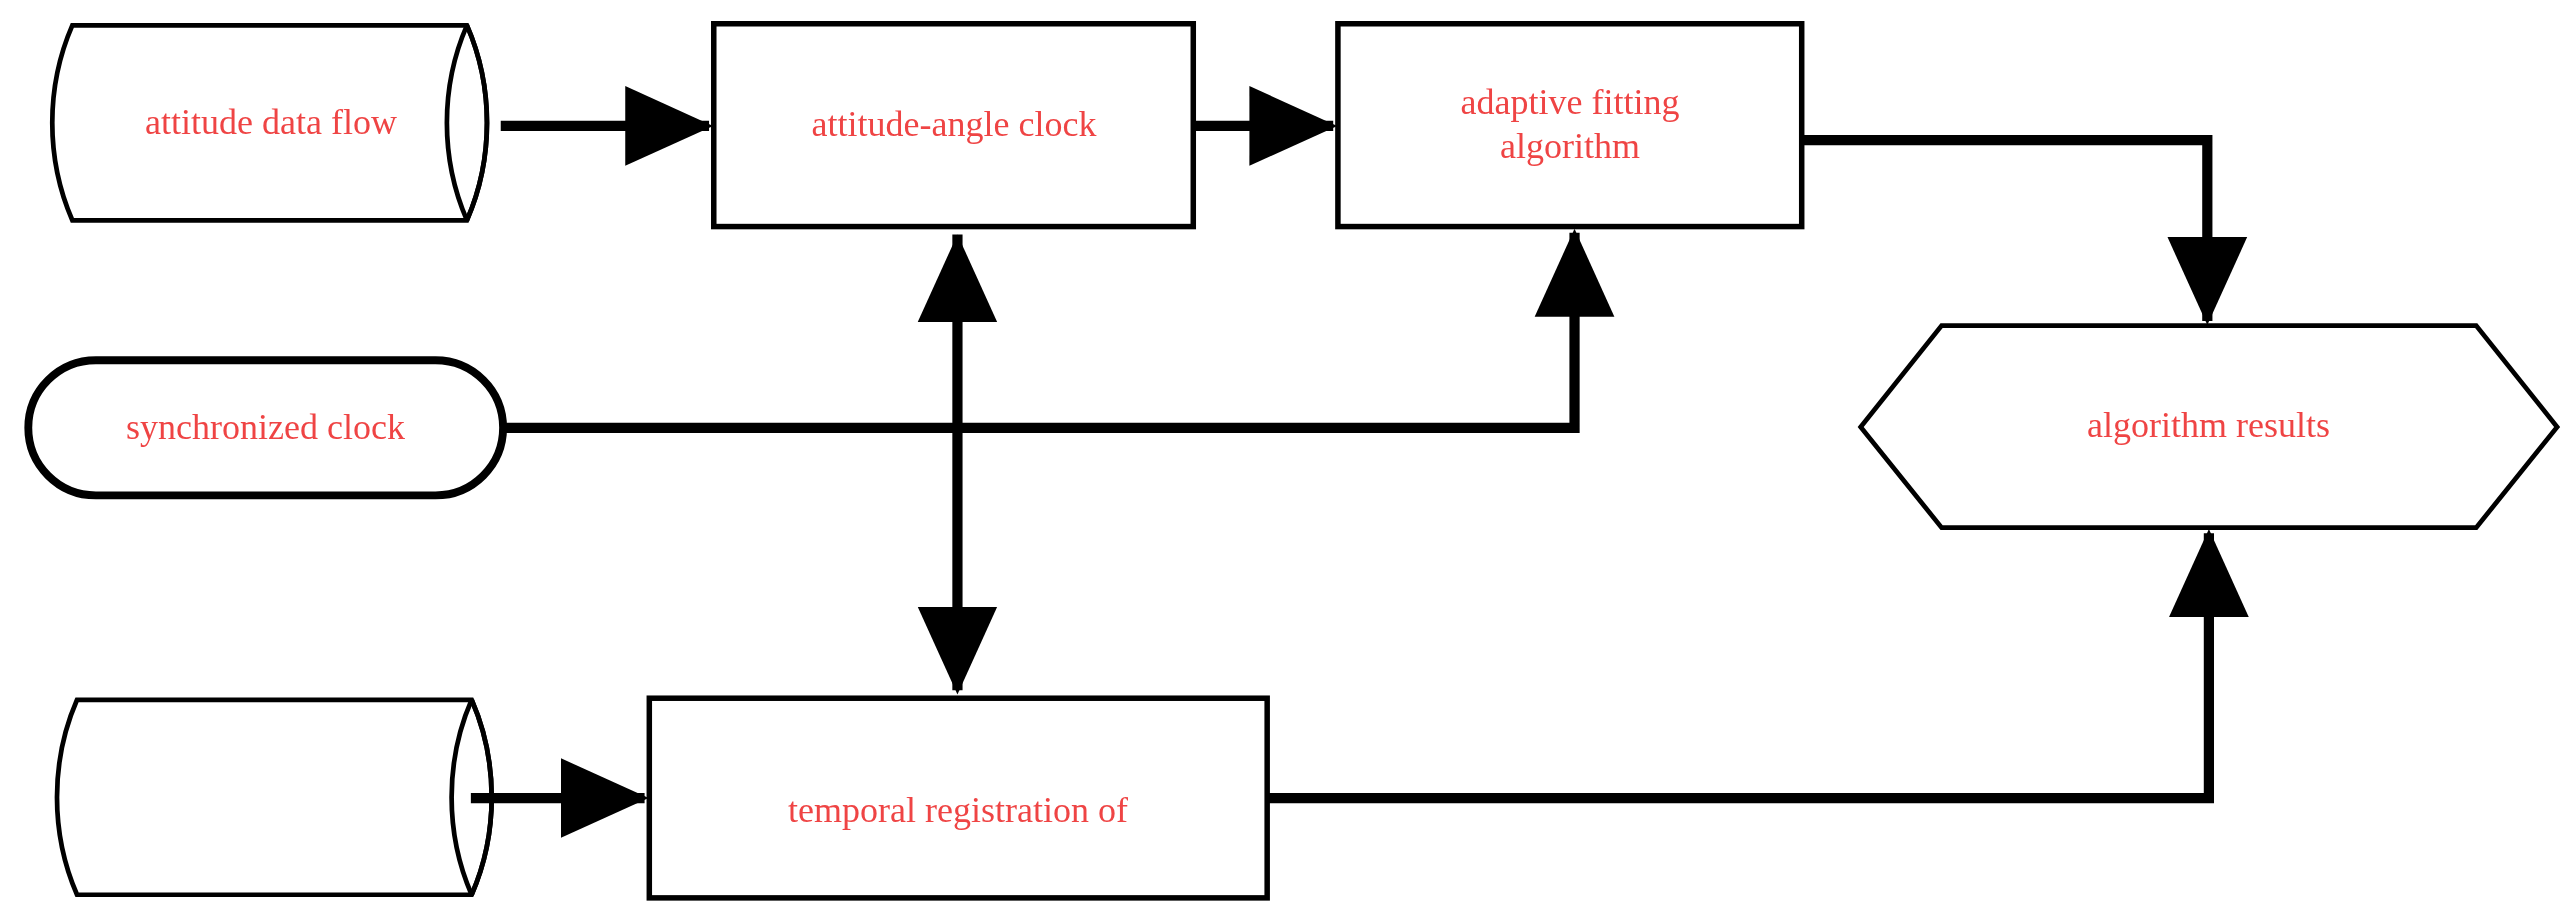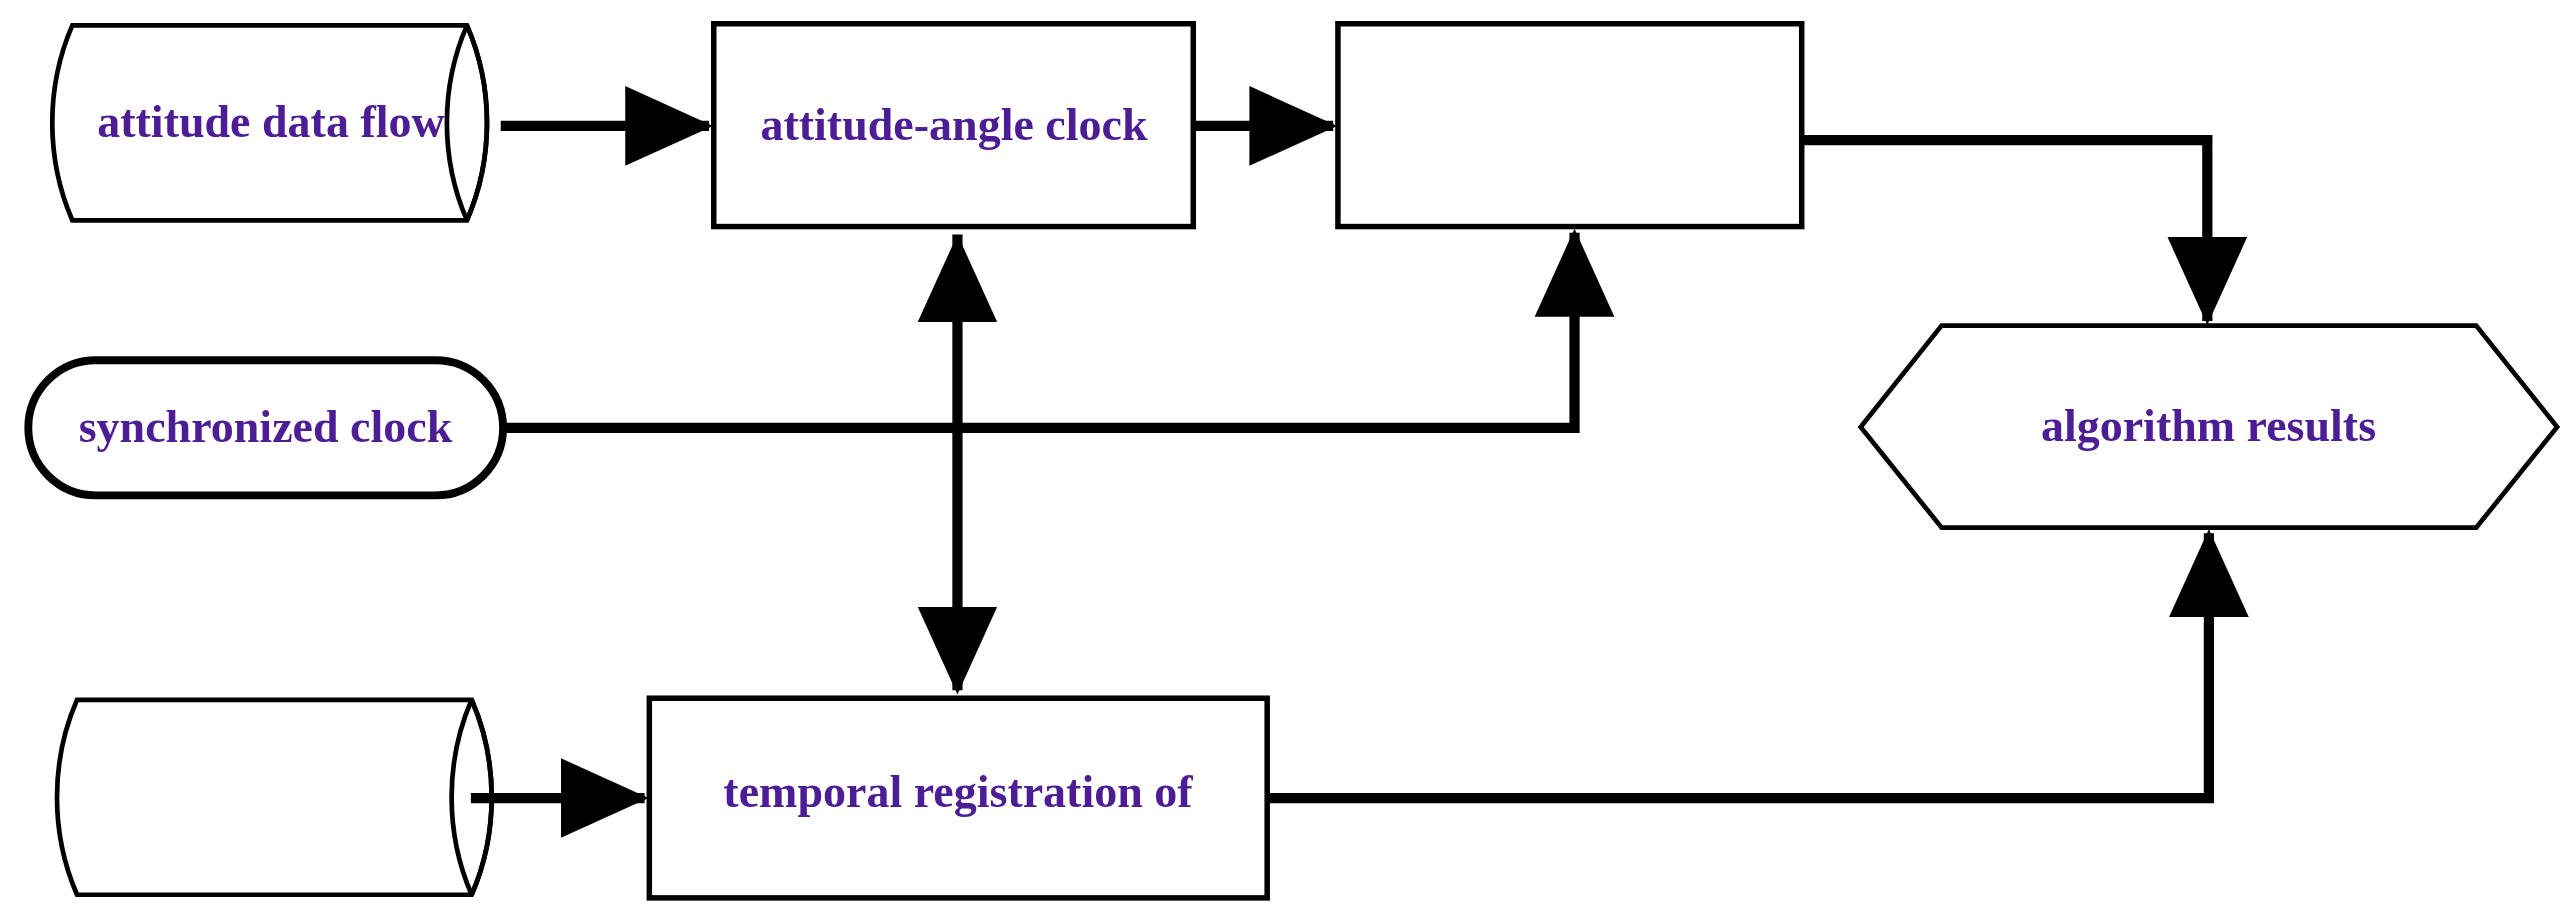"attitude data flow" .node-label { color: #4c1d95 -> #ef4444; font-size: 46px -> 36px; font-weight: bold -> none }
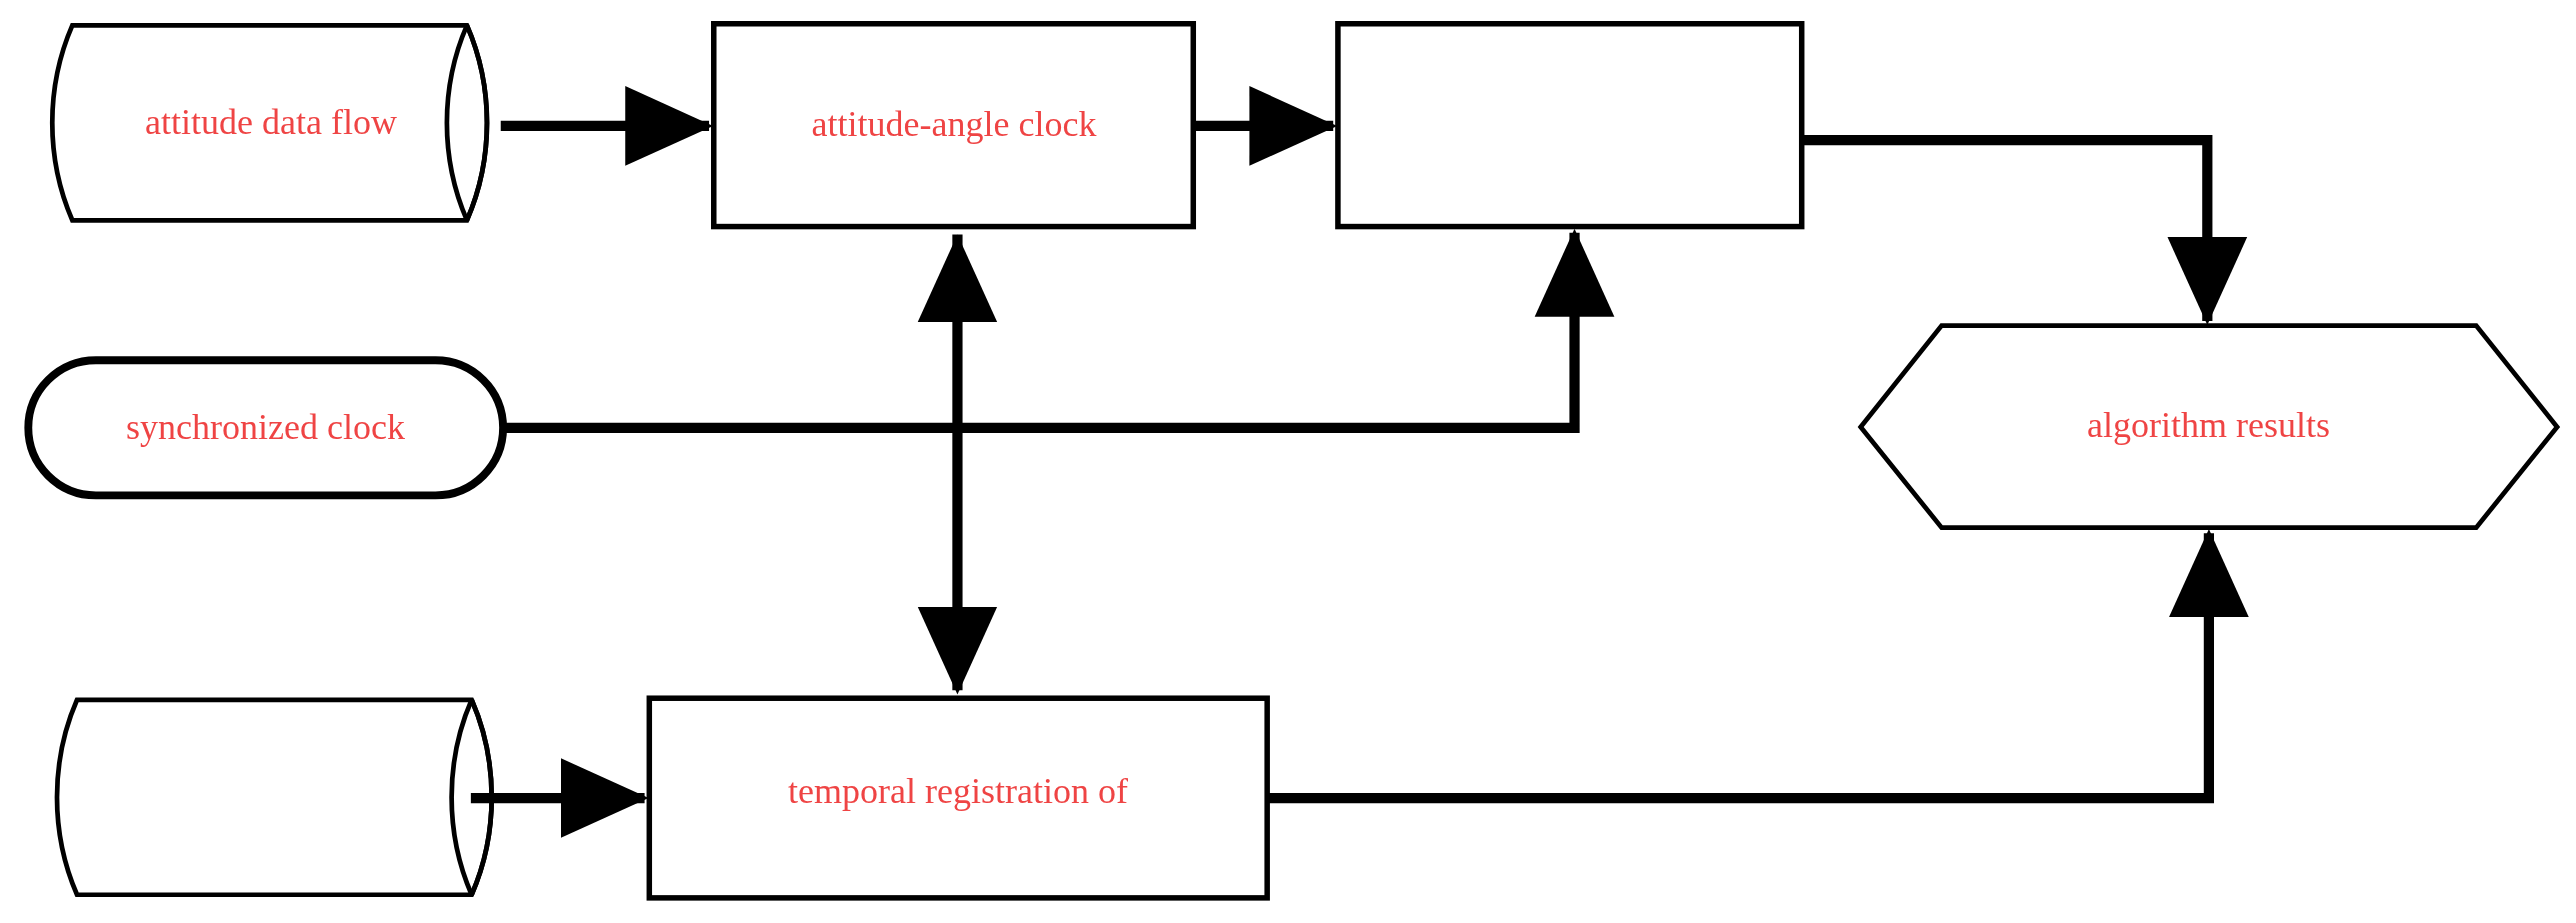"adaptive fitting" div.node-label { html: none -> <div> <span>adaptive fitting</span> <span>algorithm</span> </div> }
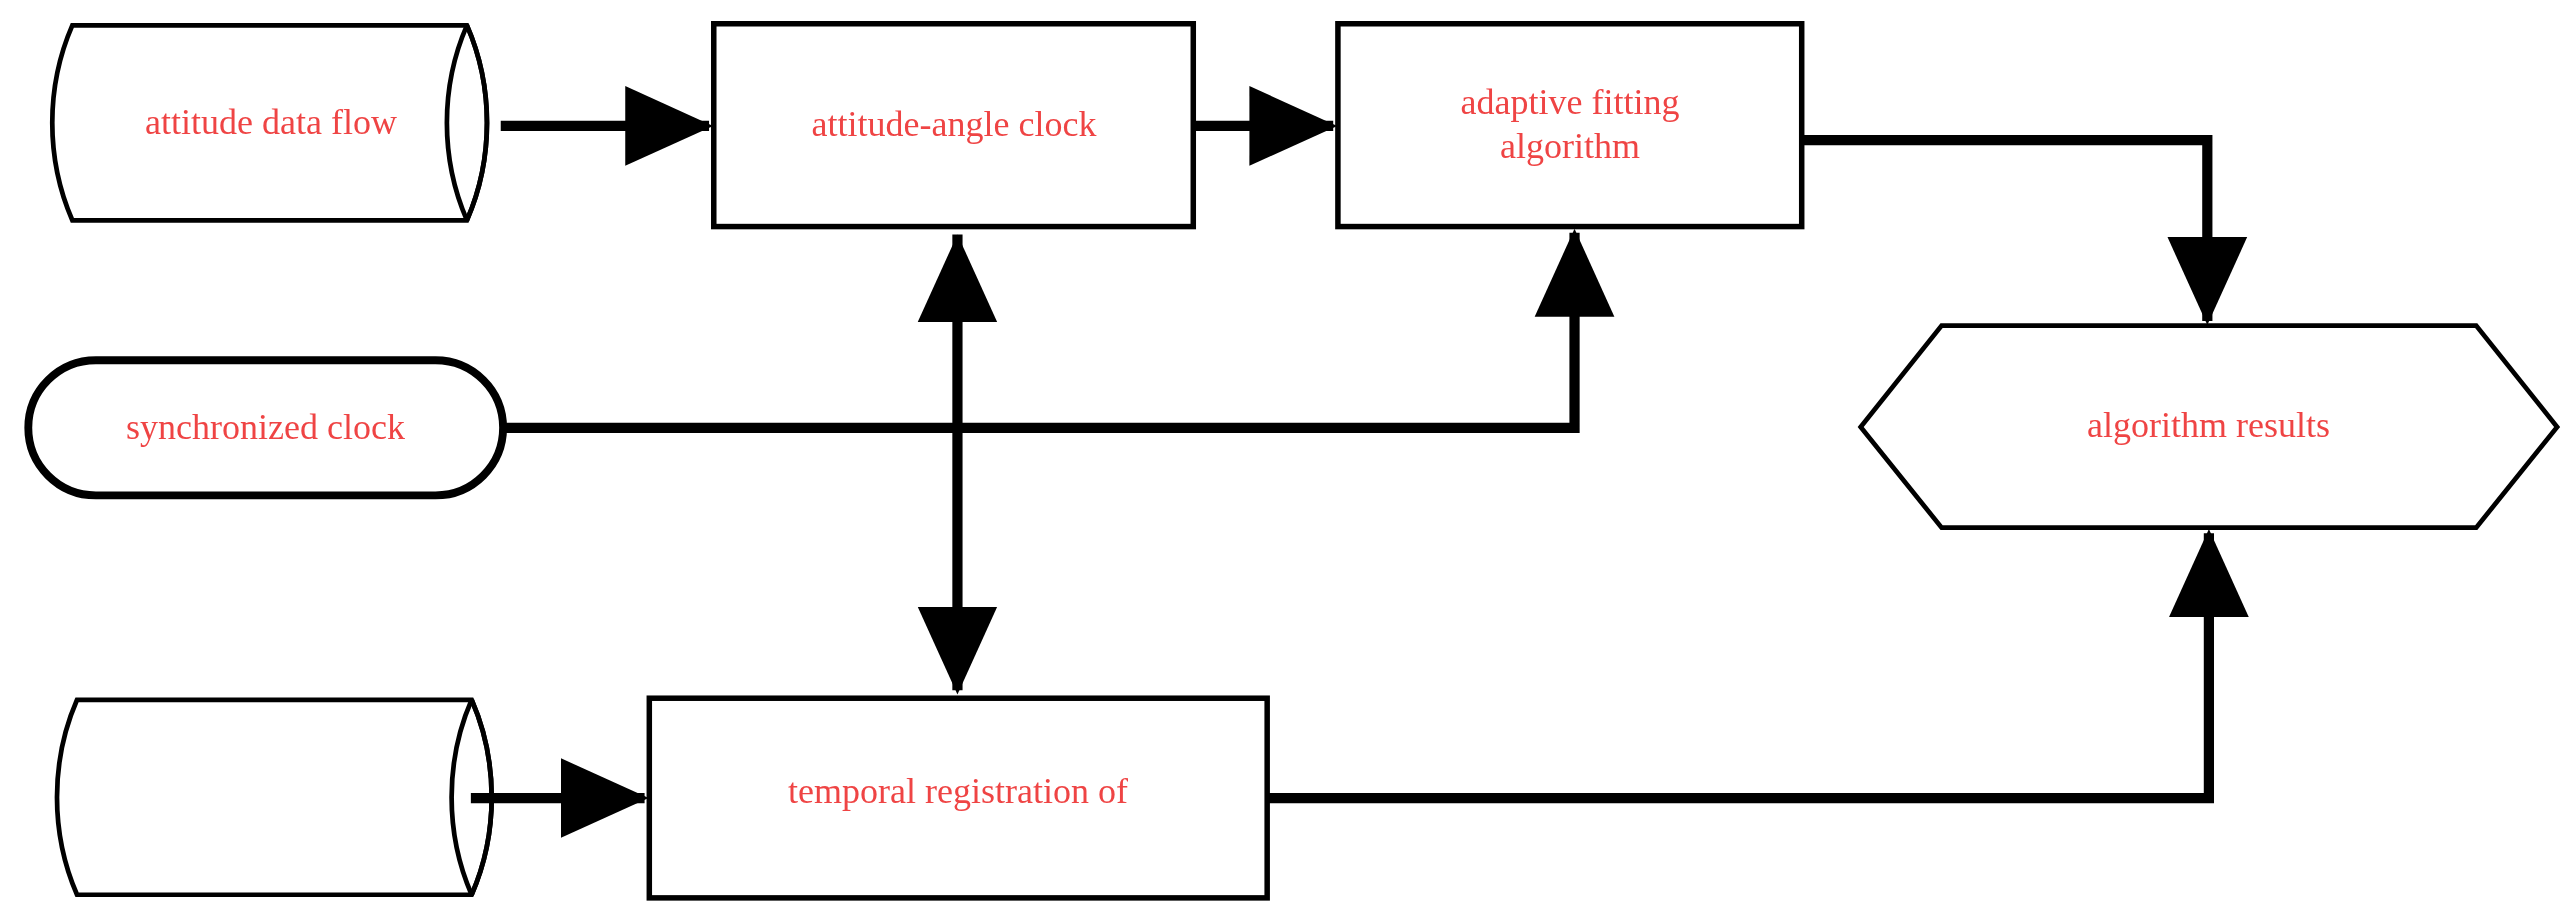"temporal registration of" div.node-label { top: 692px -> 711px }
